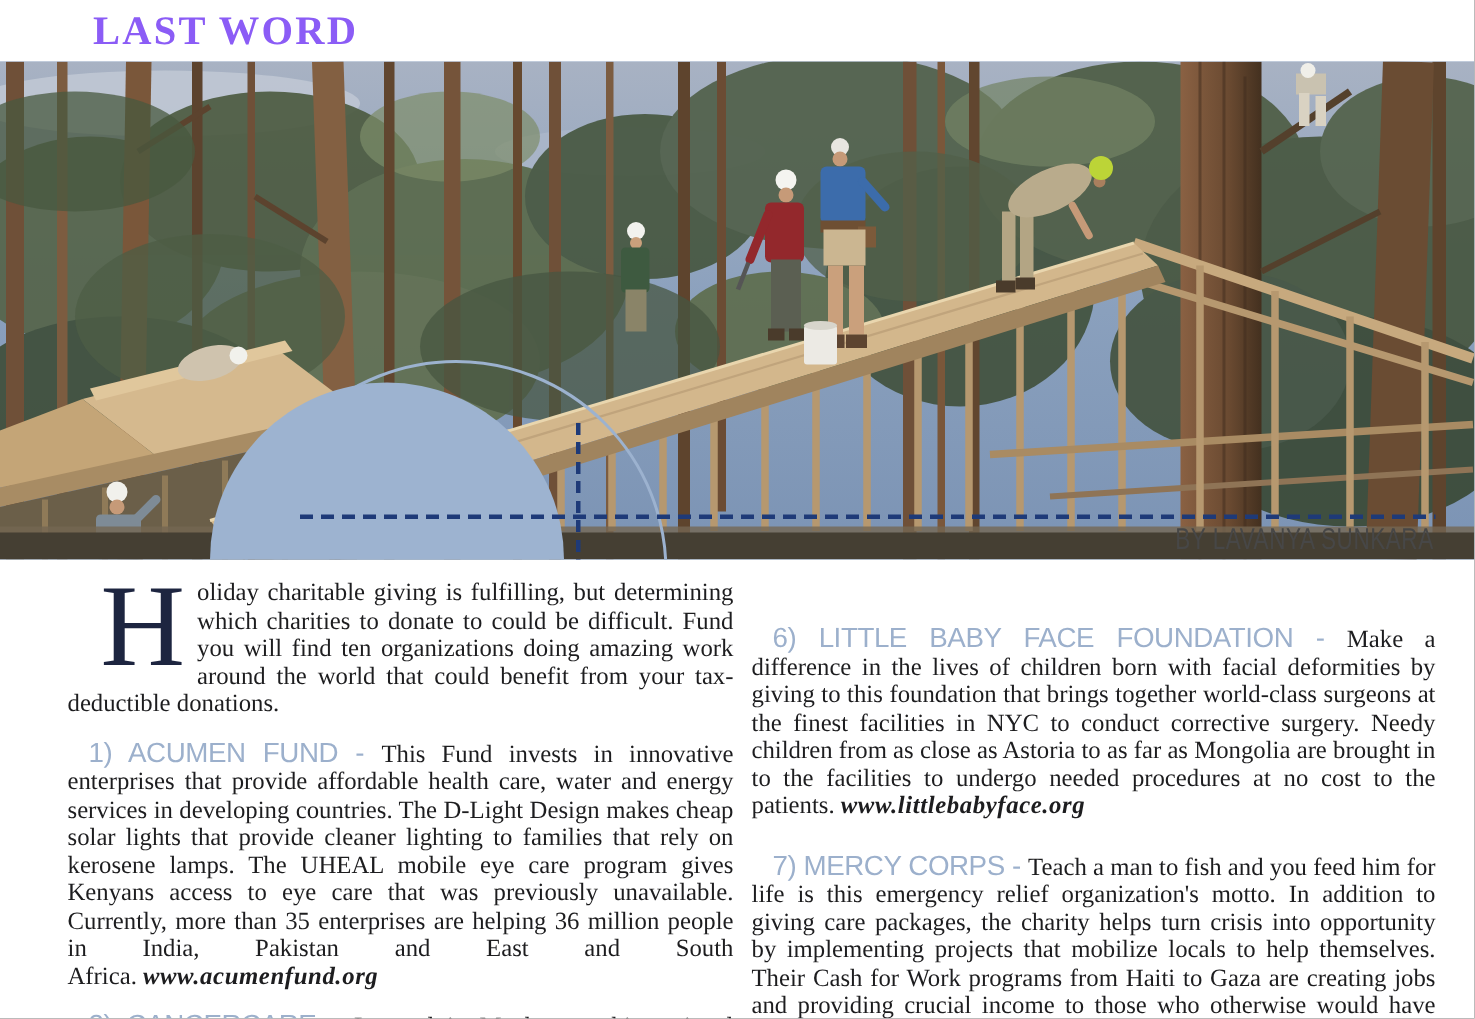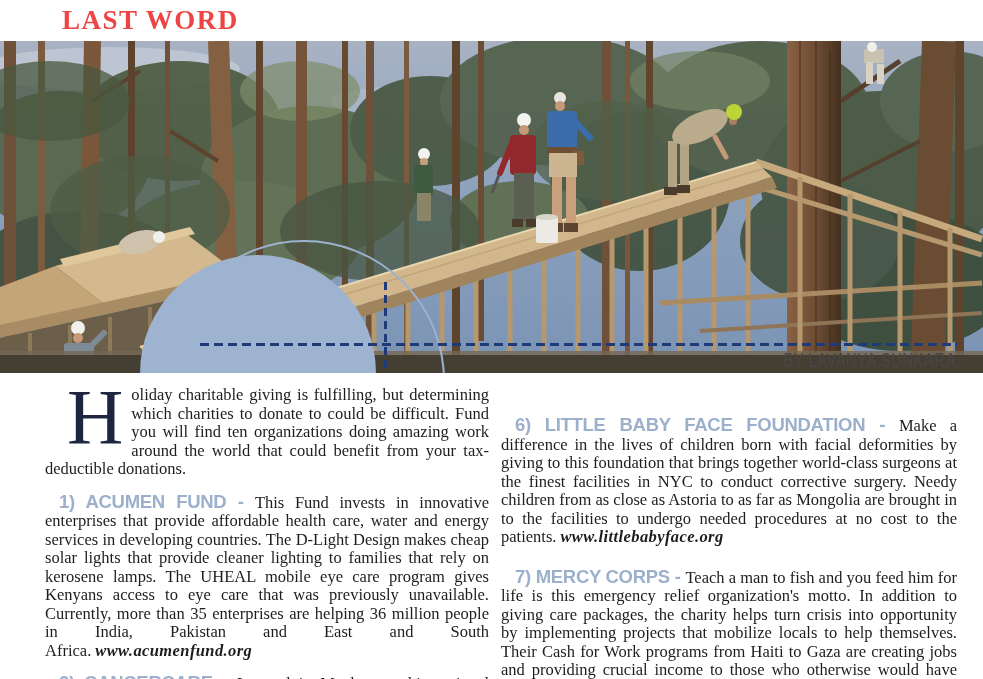"LAST WORD" .kicker { color: #ef4444 -> #8b5cf6 }
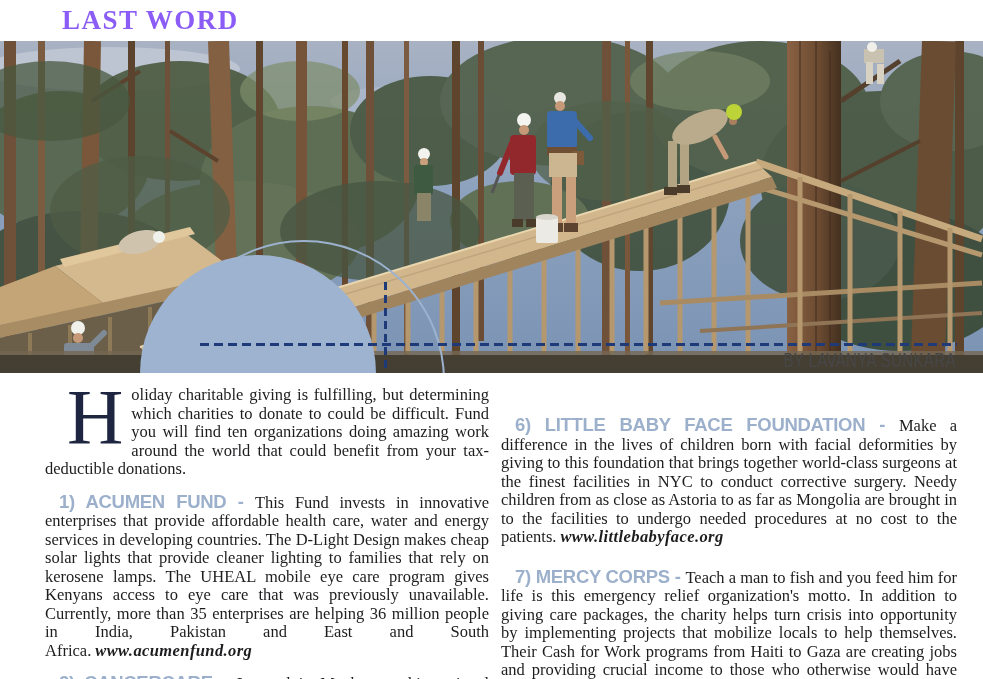"6) LITTLE BABY FACE FOUNDATION" .heading { font-weight: bold -> normal }
